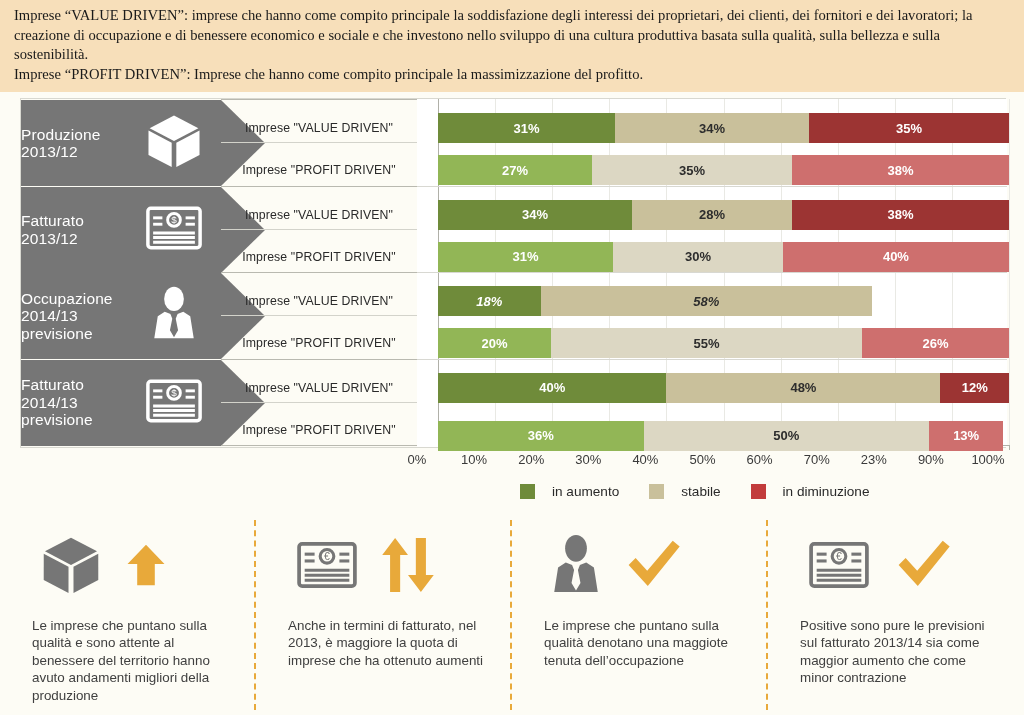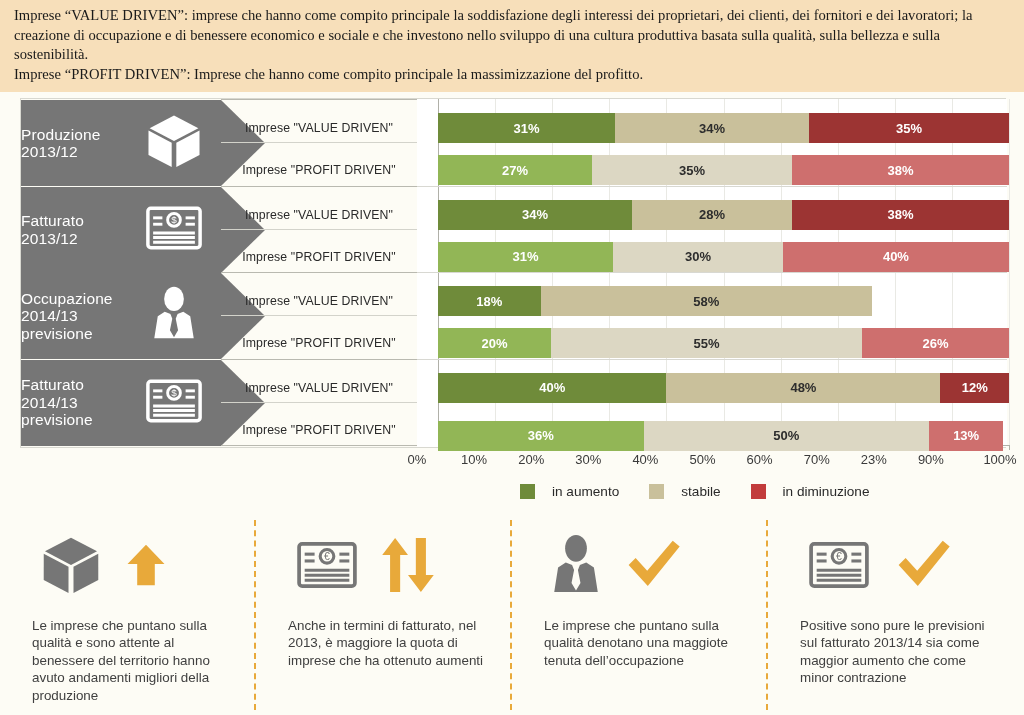"18%" div.bar-row { font-style: none -> italic }
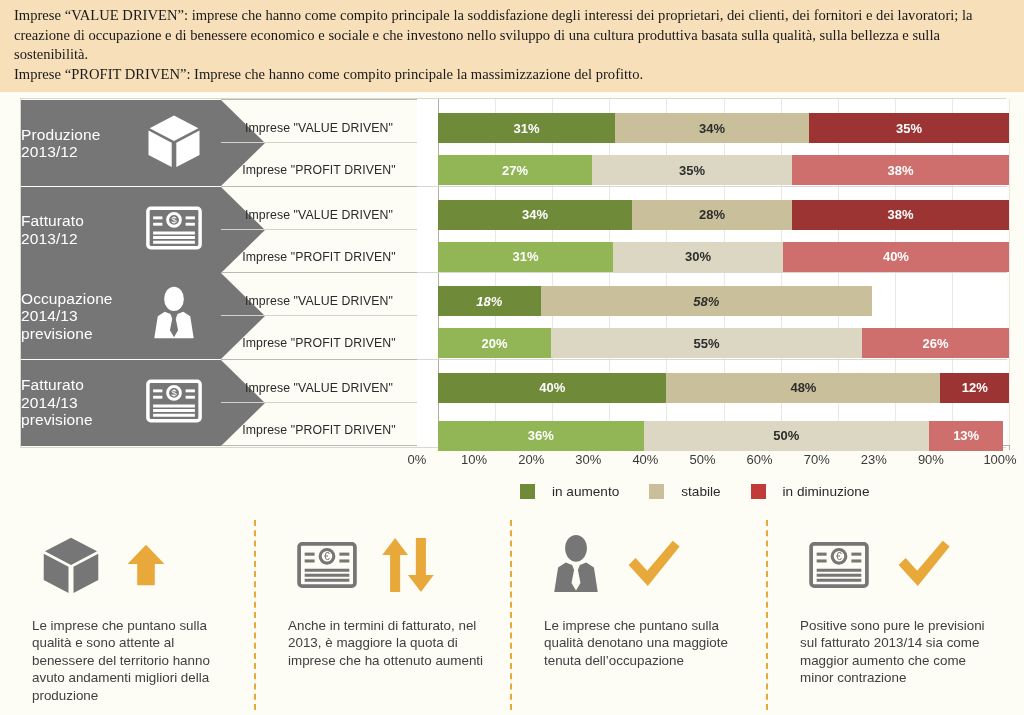"100%" div.axis-label { margin-left: 12px -> none }
